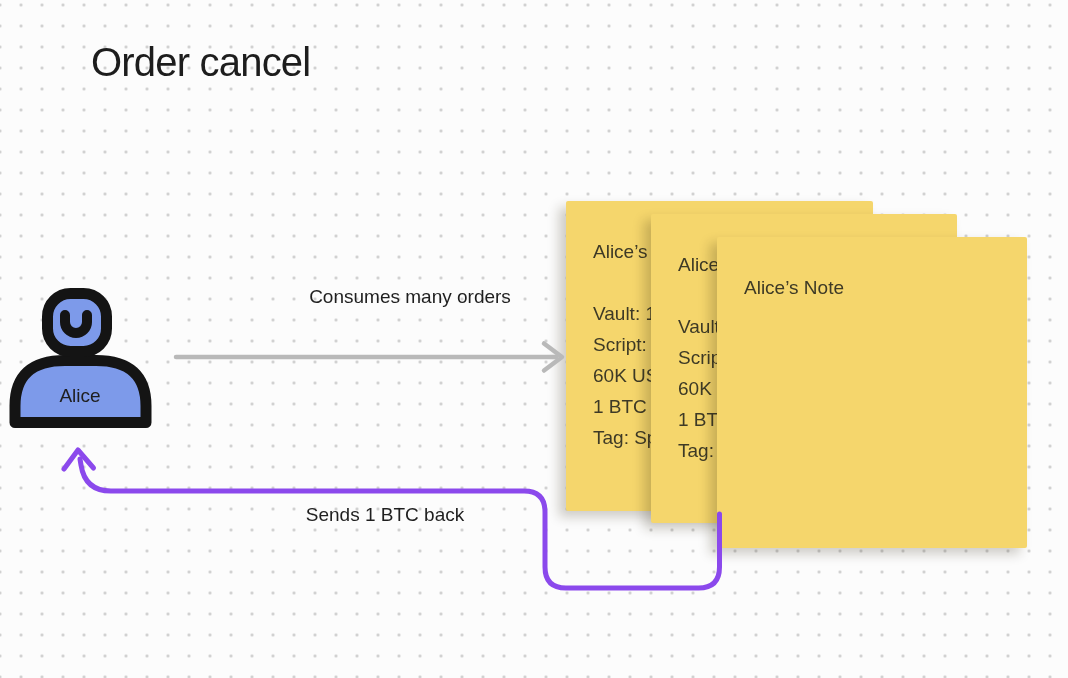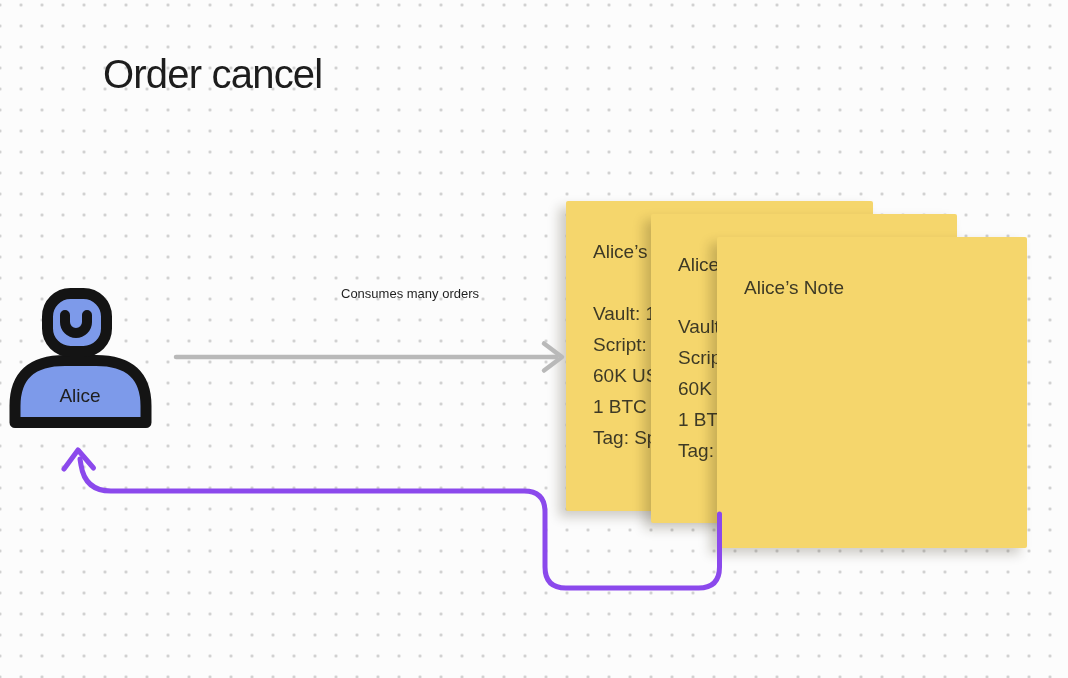"Order cancel" .page-title { margin: 12px -> 0 }
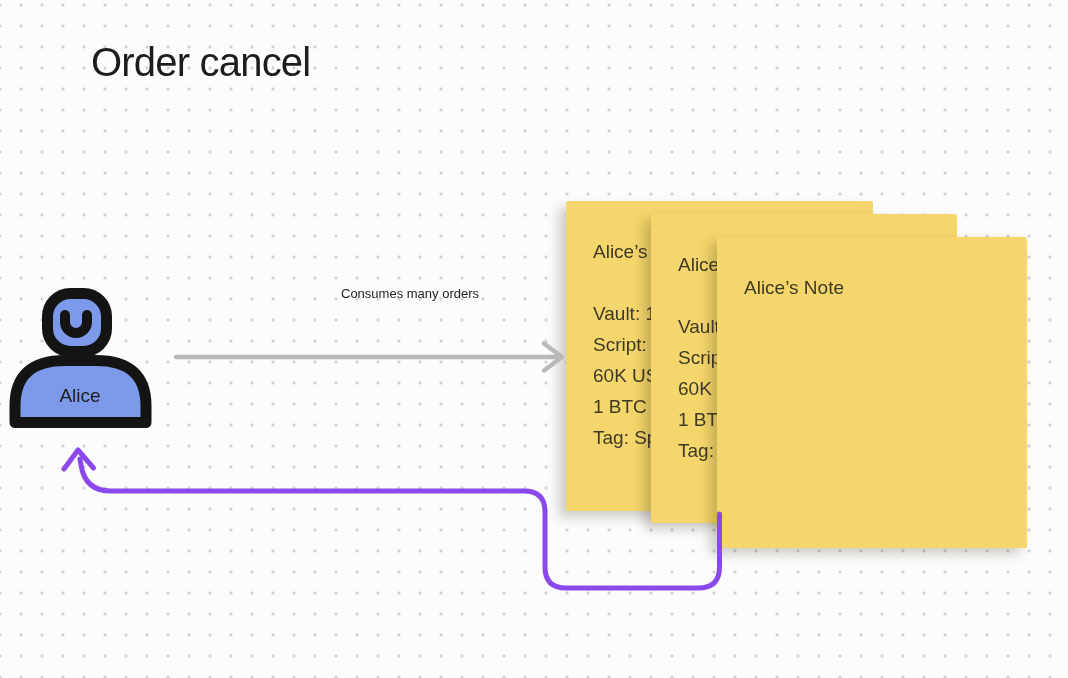"Consumes many orders" .arrow-label { font-size: 13px -> 19px }
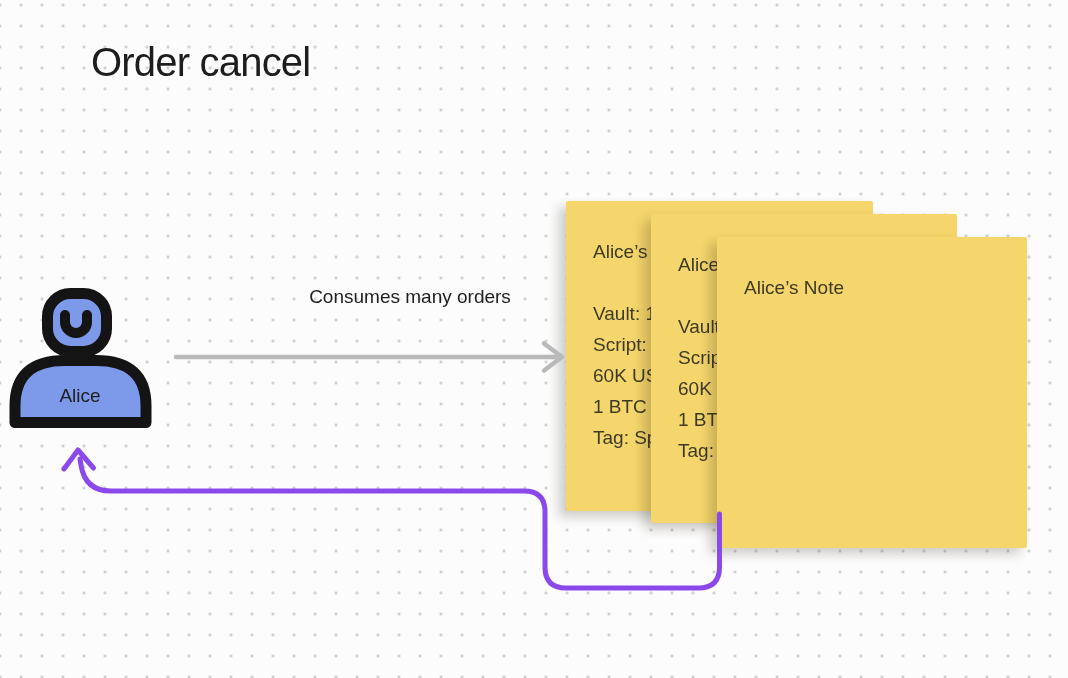"Sends 1 BTC back" div.arrow-label { html: none -> <div>Sends 1 BTC back</div> }
